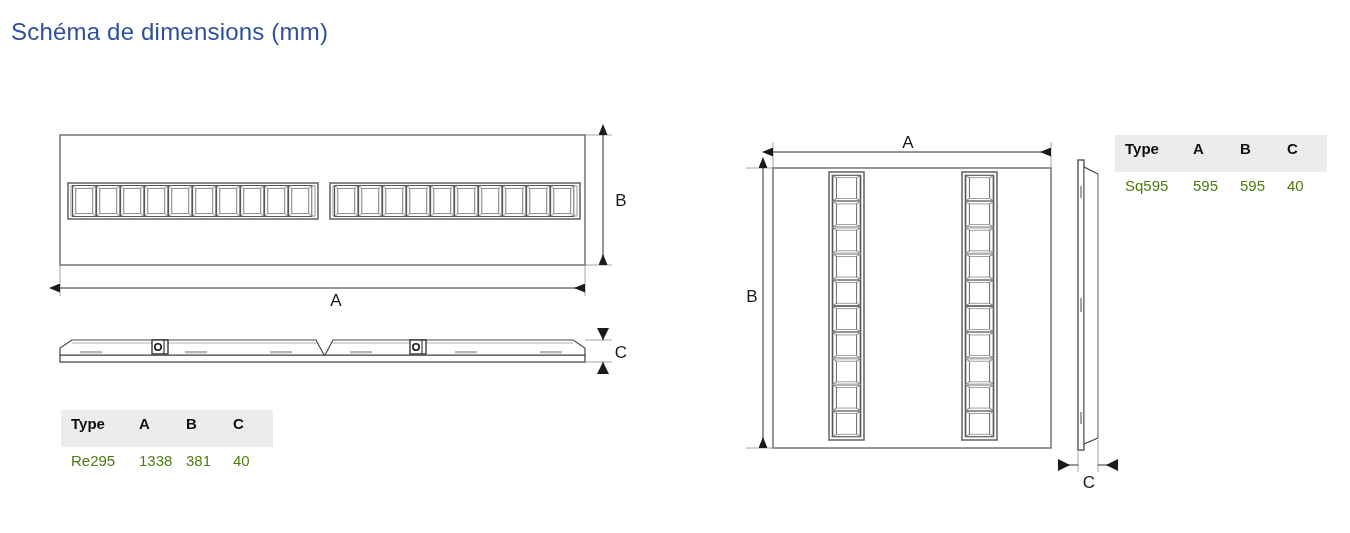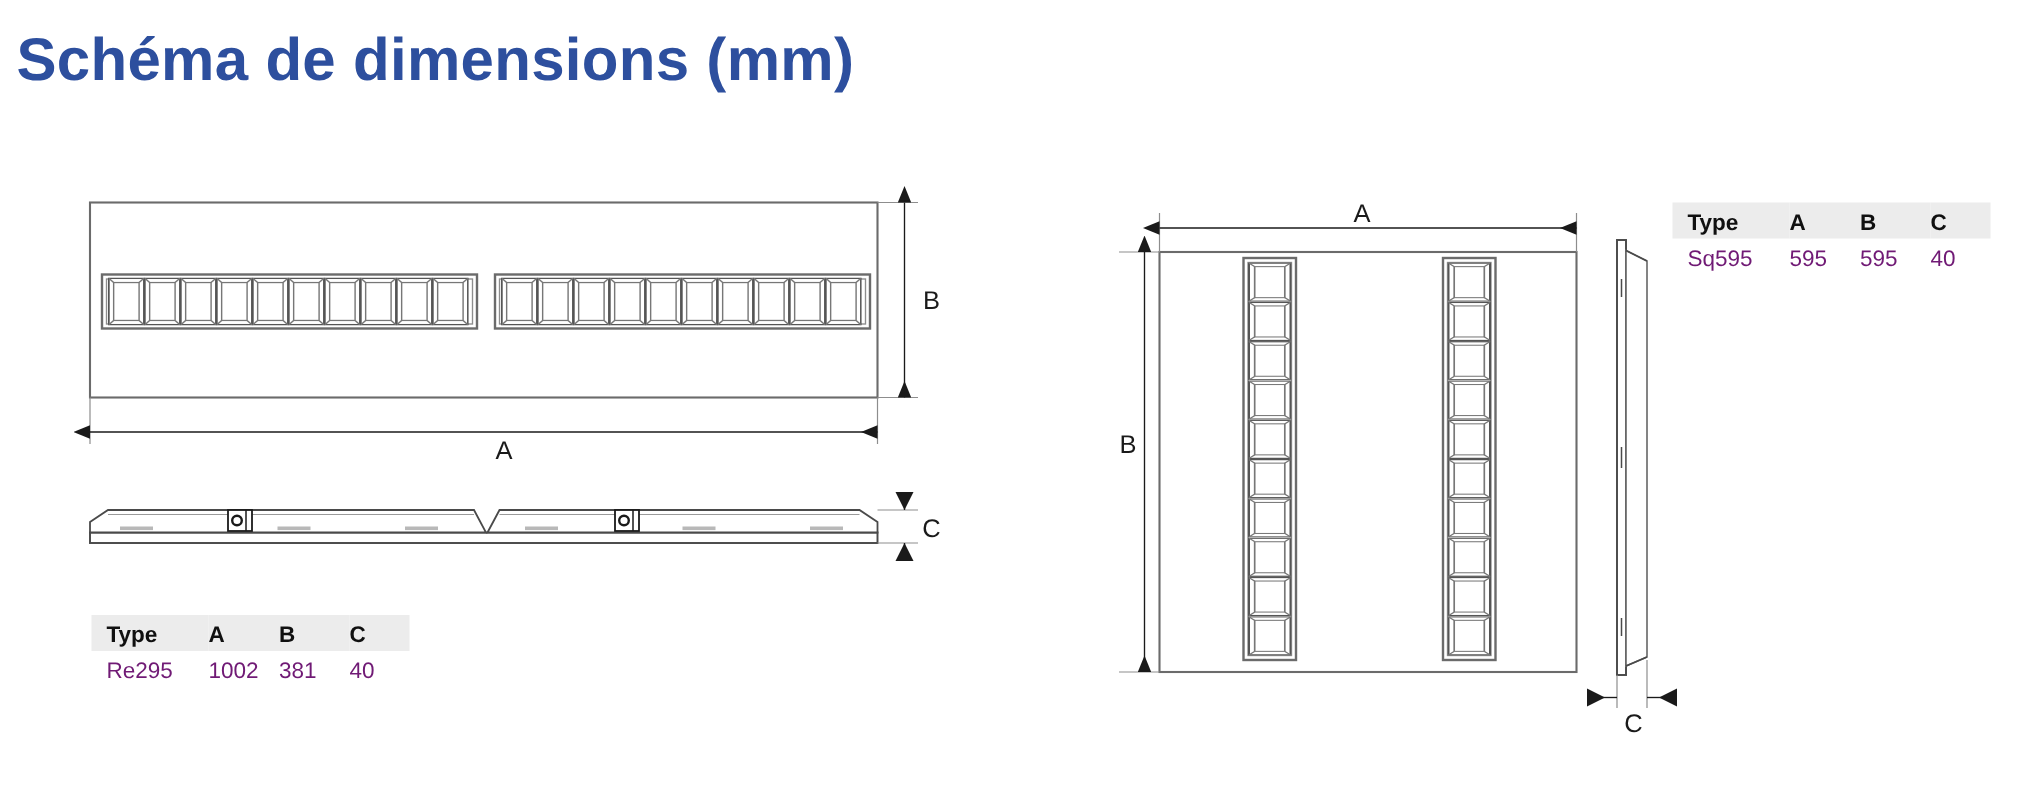"Schéma de dimensions (mm)" #page-title { font-size: 40px -> 24px; font-weight: 700 -> 400 }
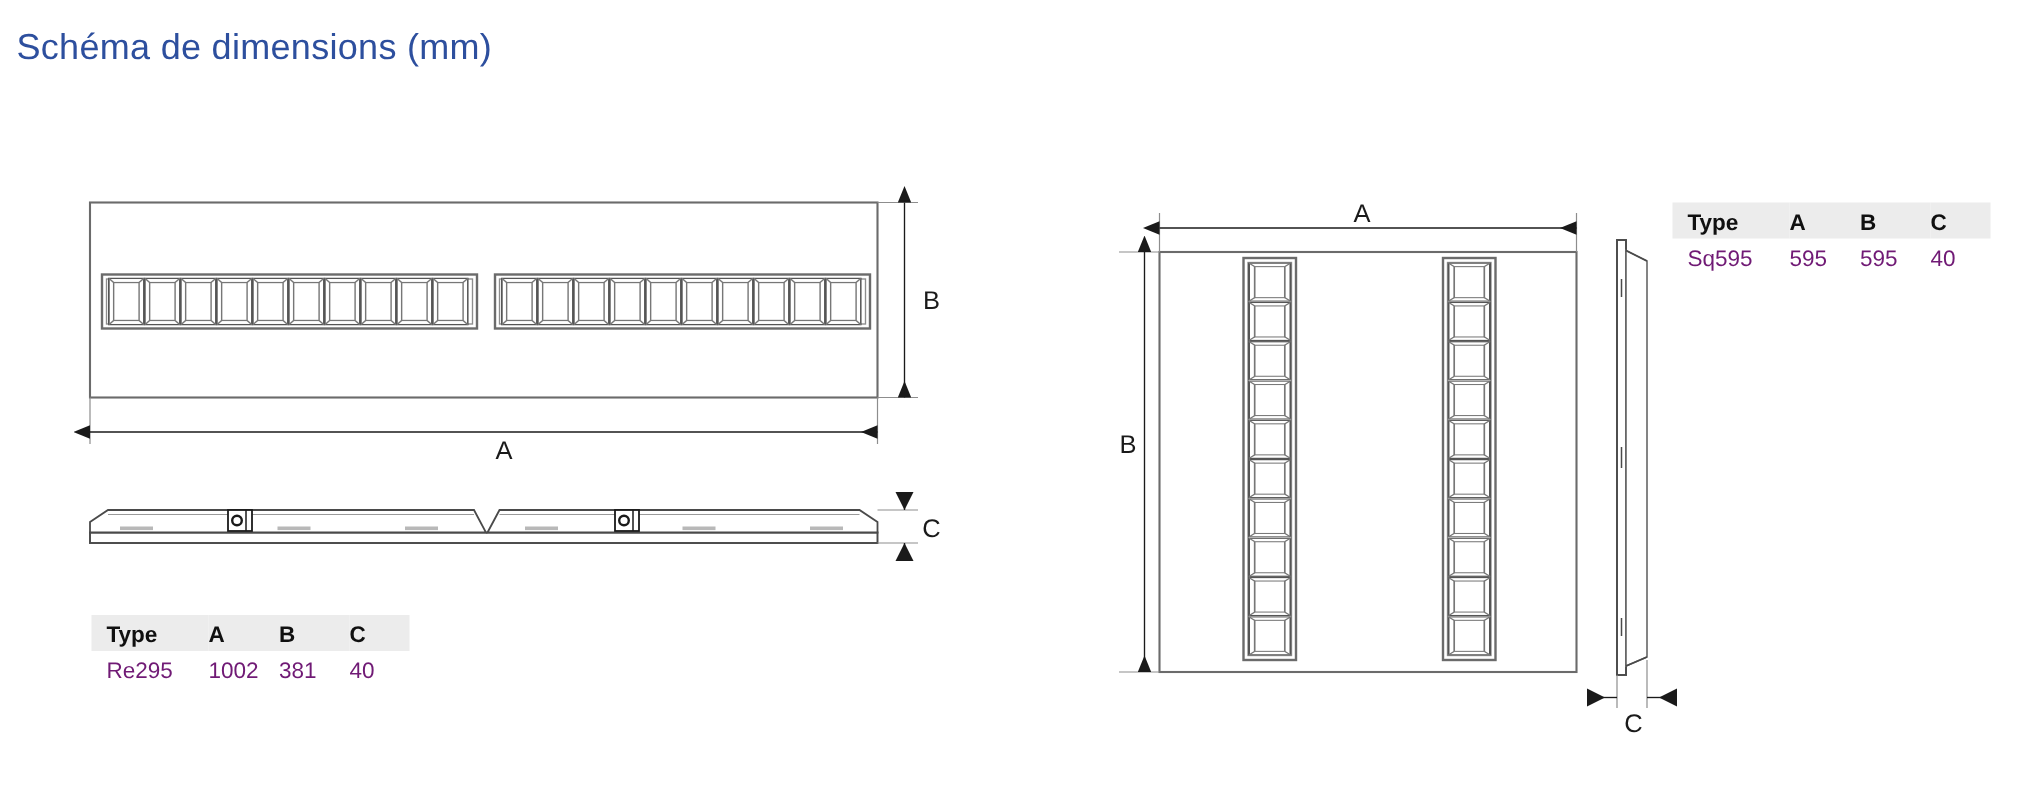"Type" .spec-table th { padding: 5px 0 2px 0 -> 5px 0 15px 0 }
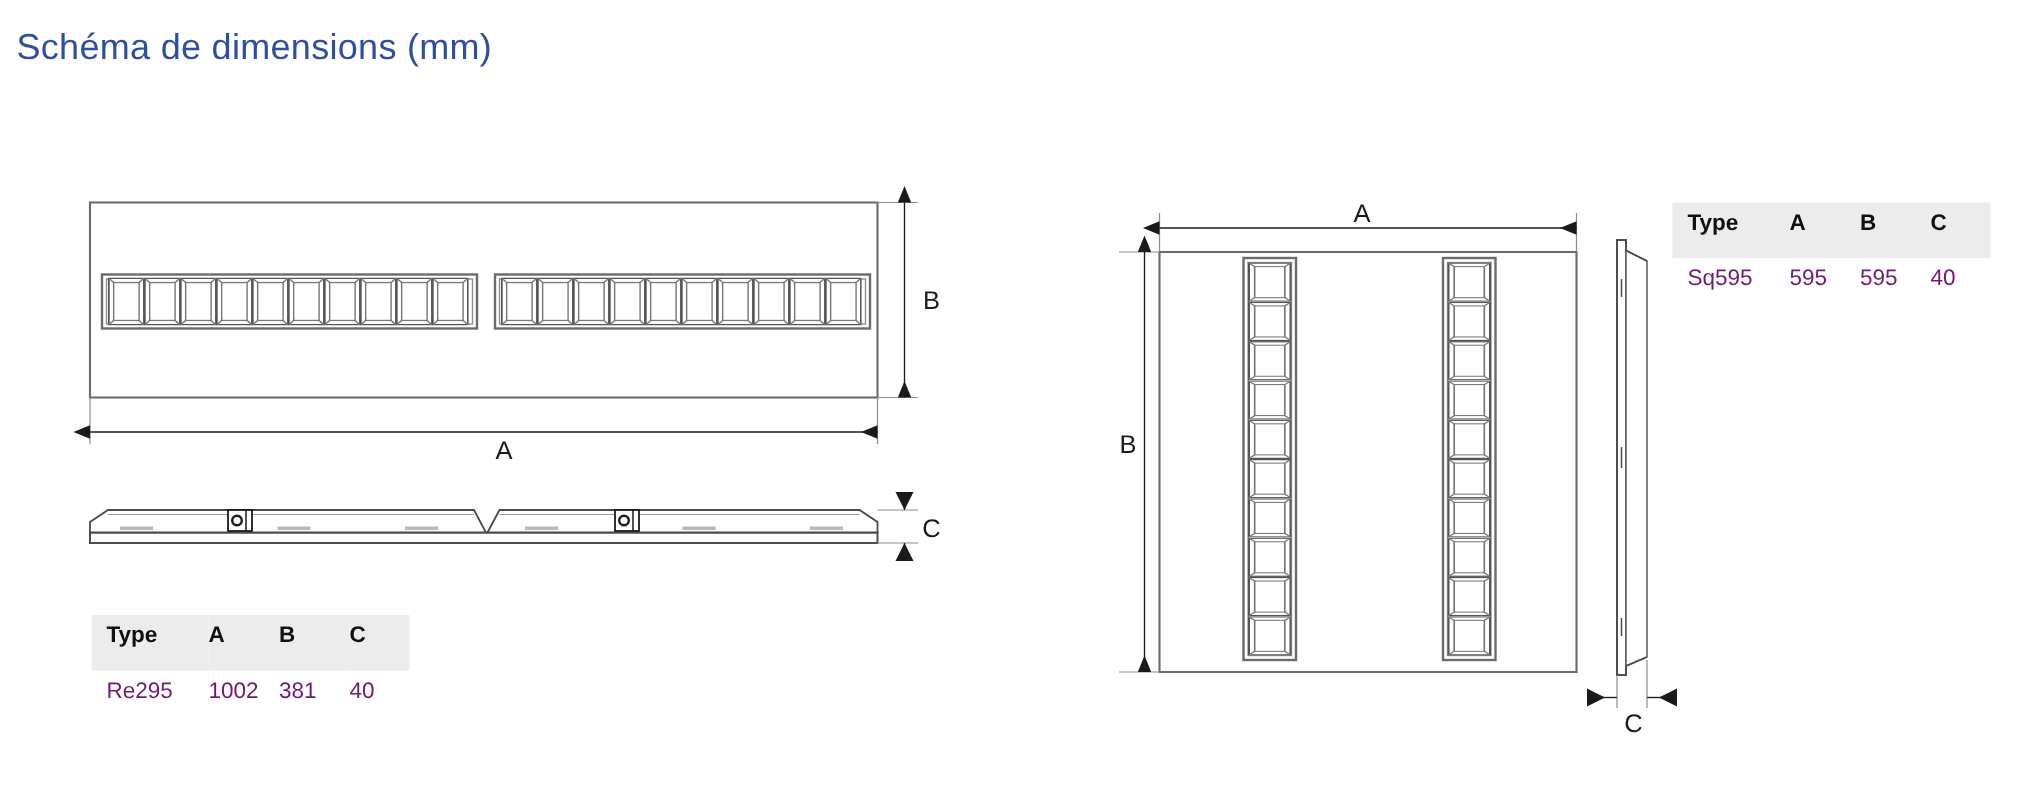"Sq595" .spec-table td { color: #701a75 -> #4d7c0f }
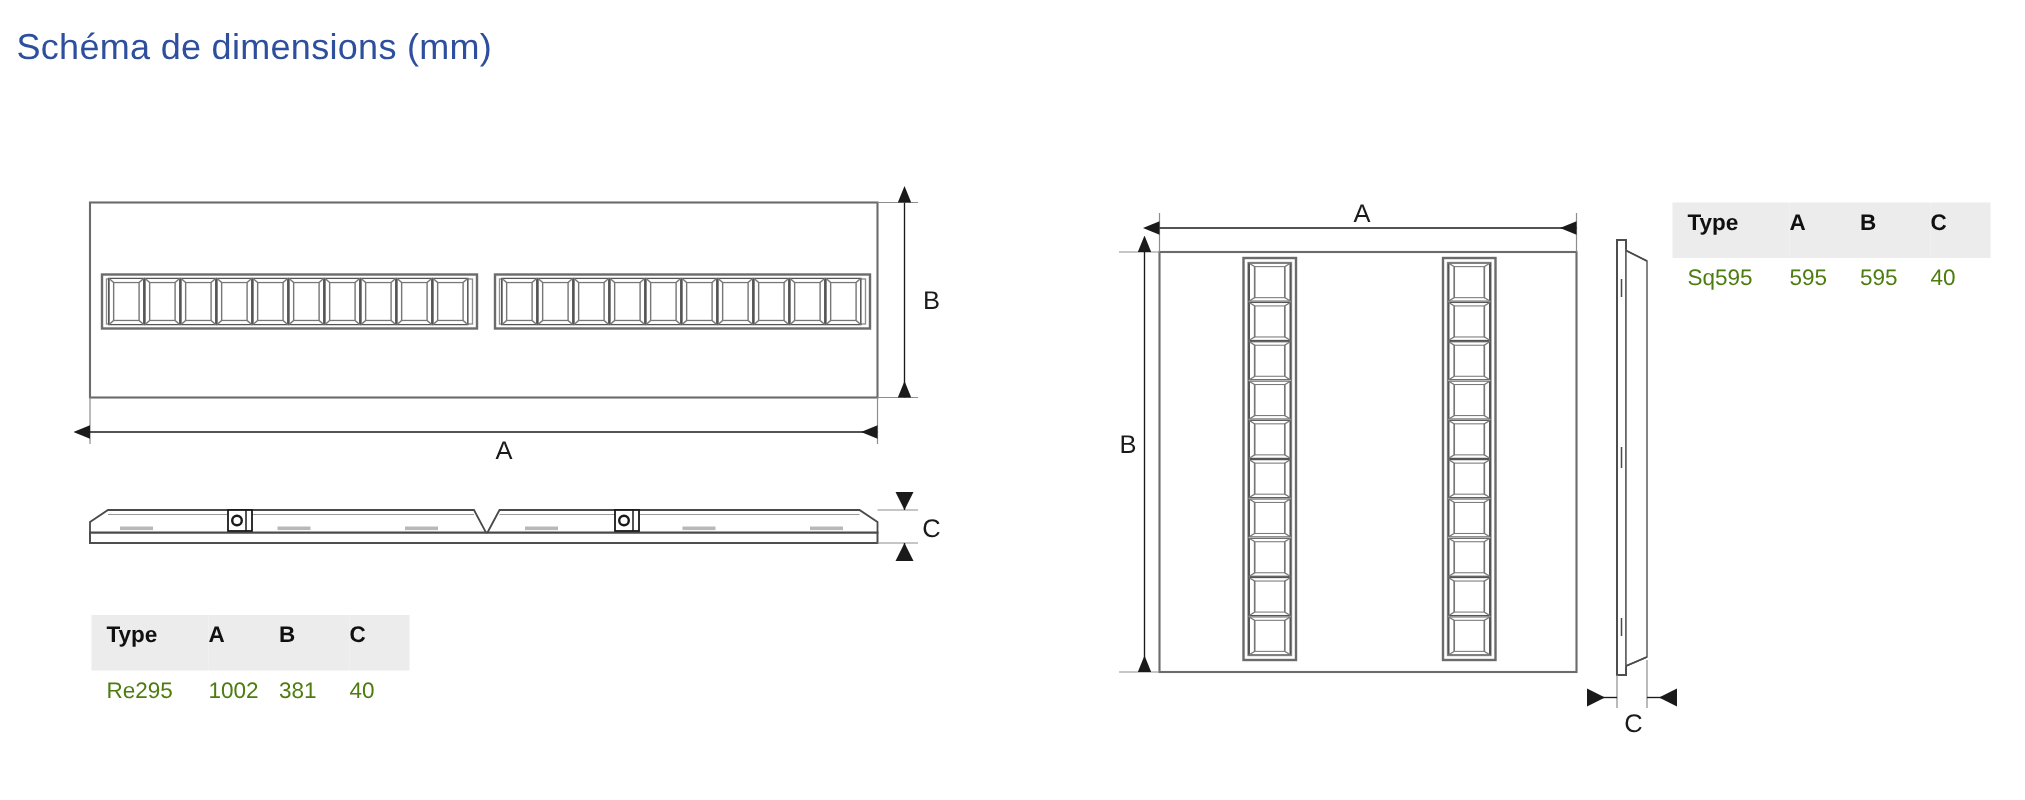"1002" td.col-a { text: 1002 -> 1338 }
